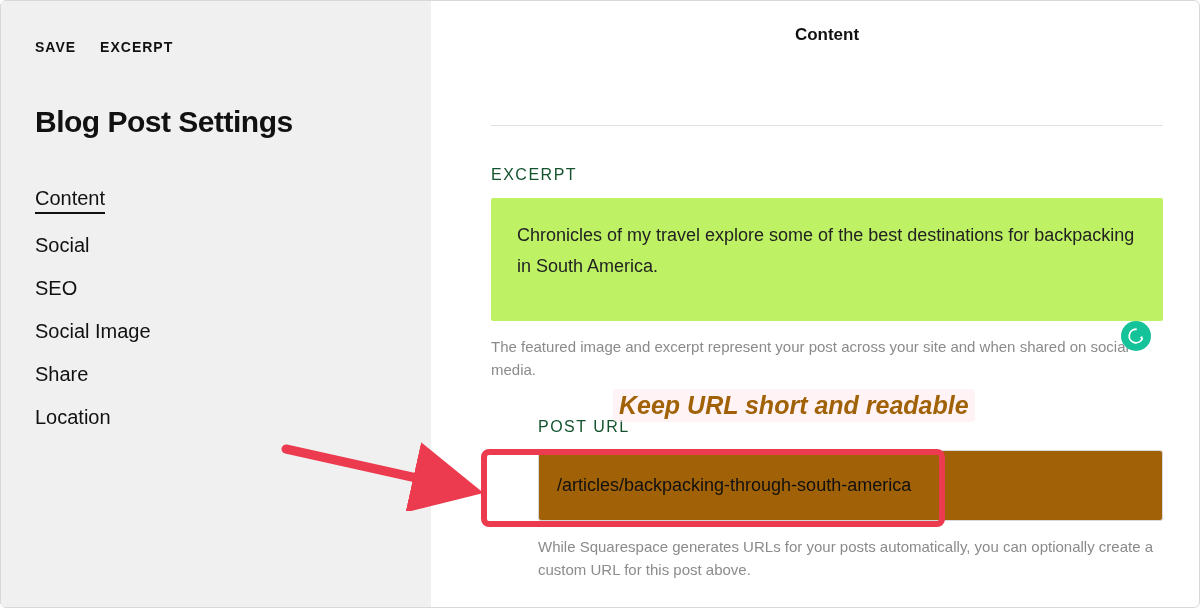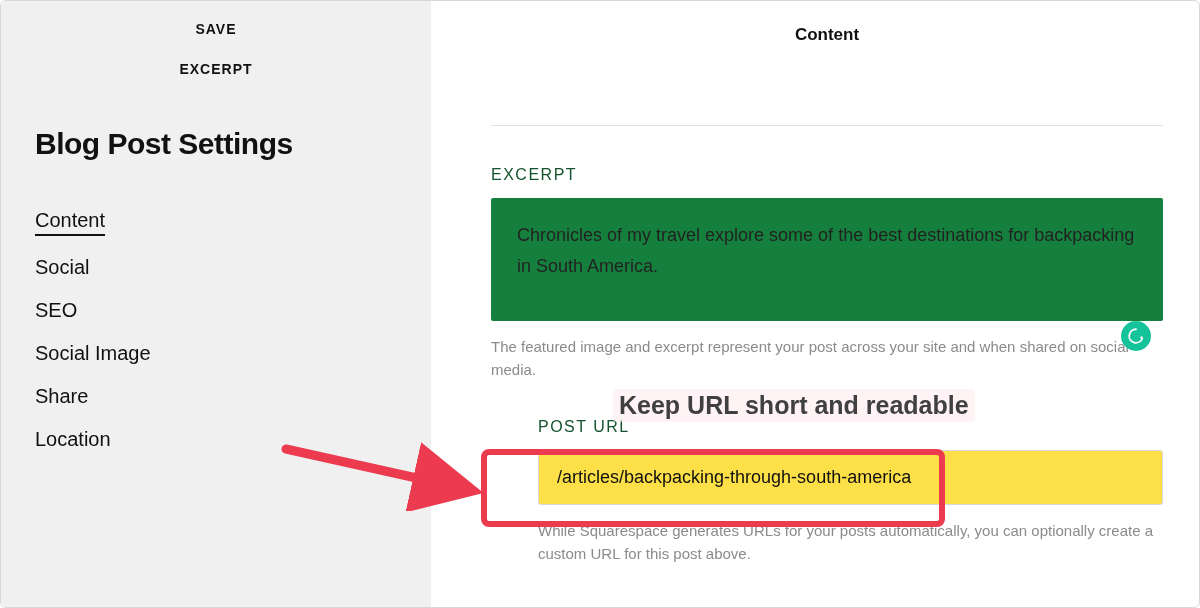"SAVE" .topbar { flex-direction: column -> none; padding: 20px 34px 10px 34px -> 38px 34px 10px 34px }
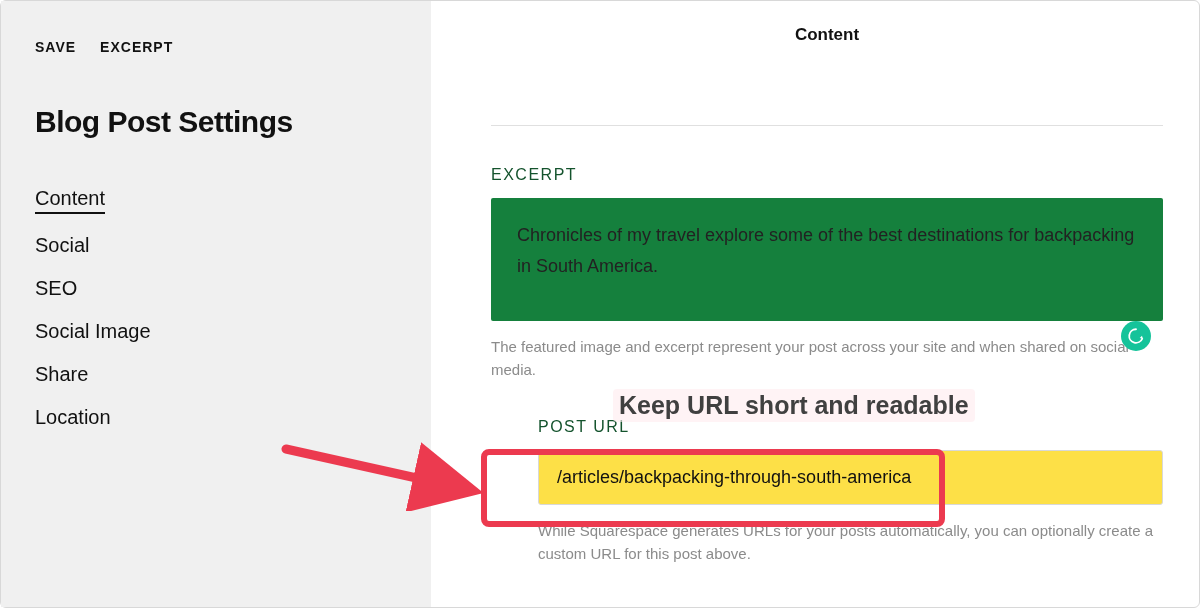"Chronicles of my travel explore" .excerpt-box { background: #15803d -> #bef264 }
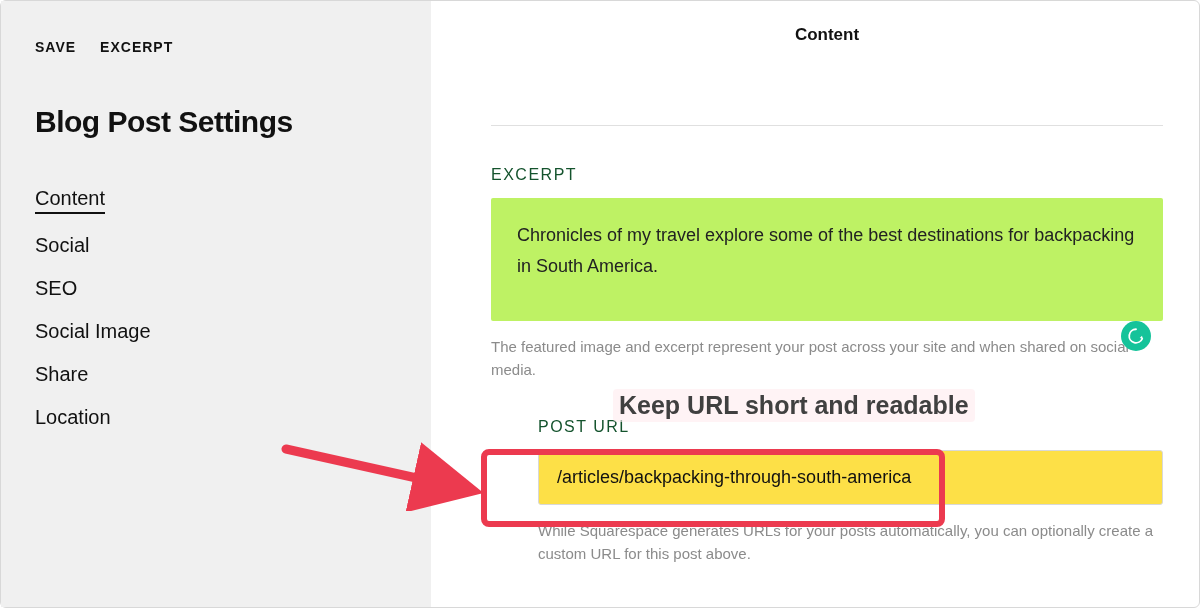"Keep URL short and readable" .anno-text { color: #404040 -> #a16207; font-style: none -> italic }
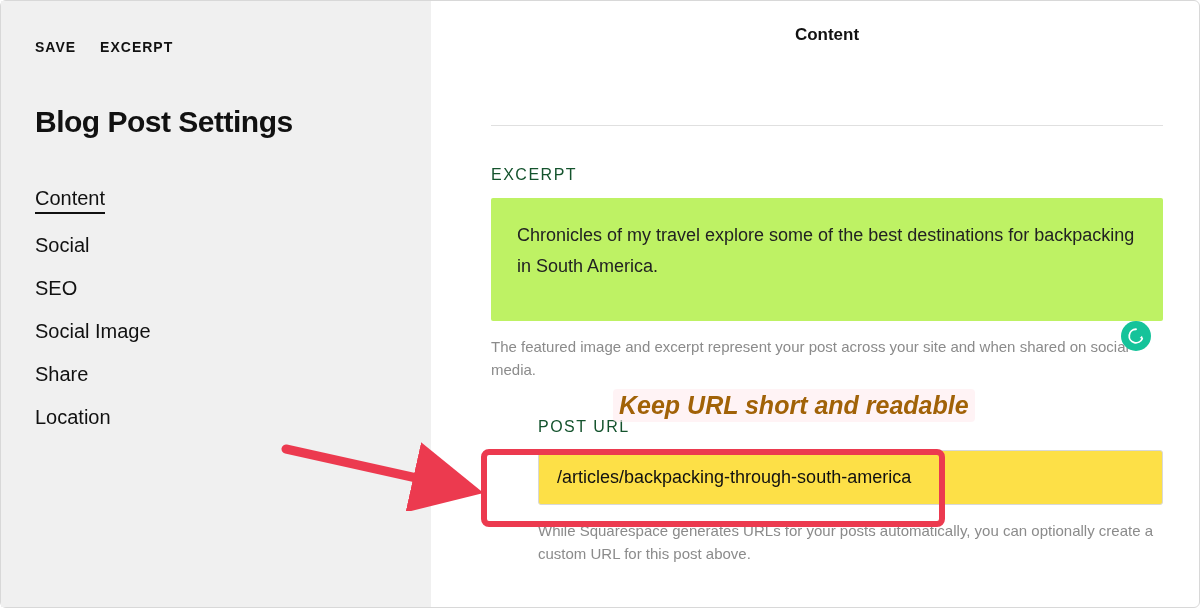"/articles/backpacking-through-south-amer" .url-input { background: #fde047 -> #a16207; padding: 16px 18px -> 24px 18px }
